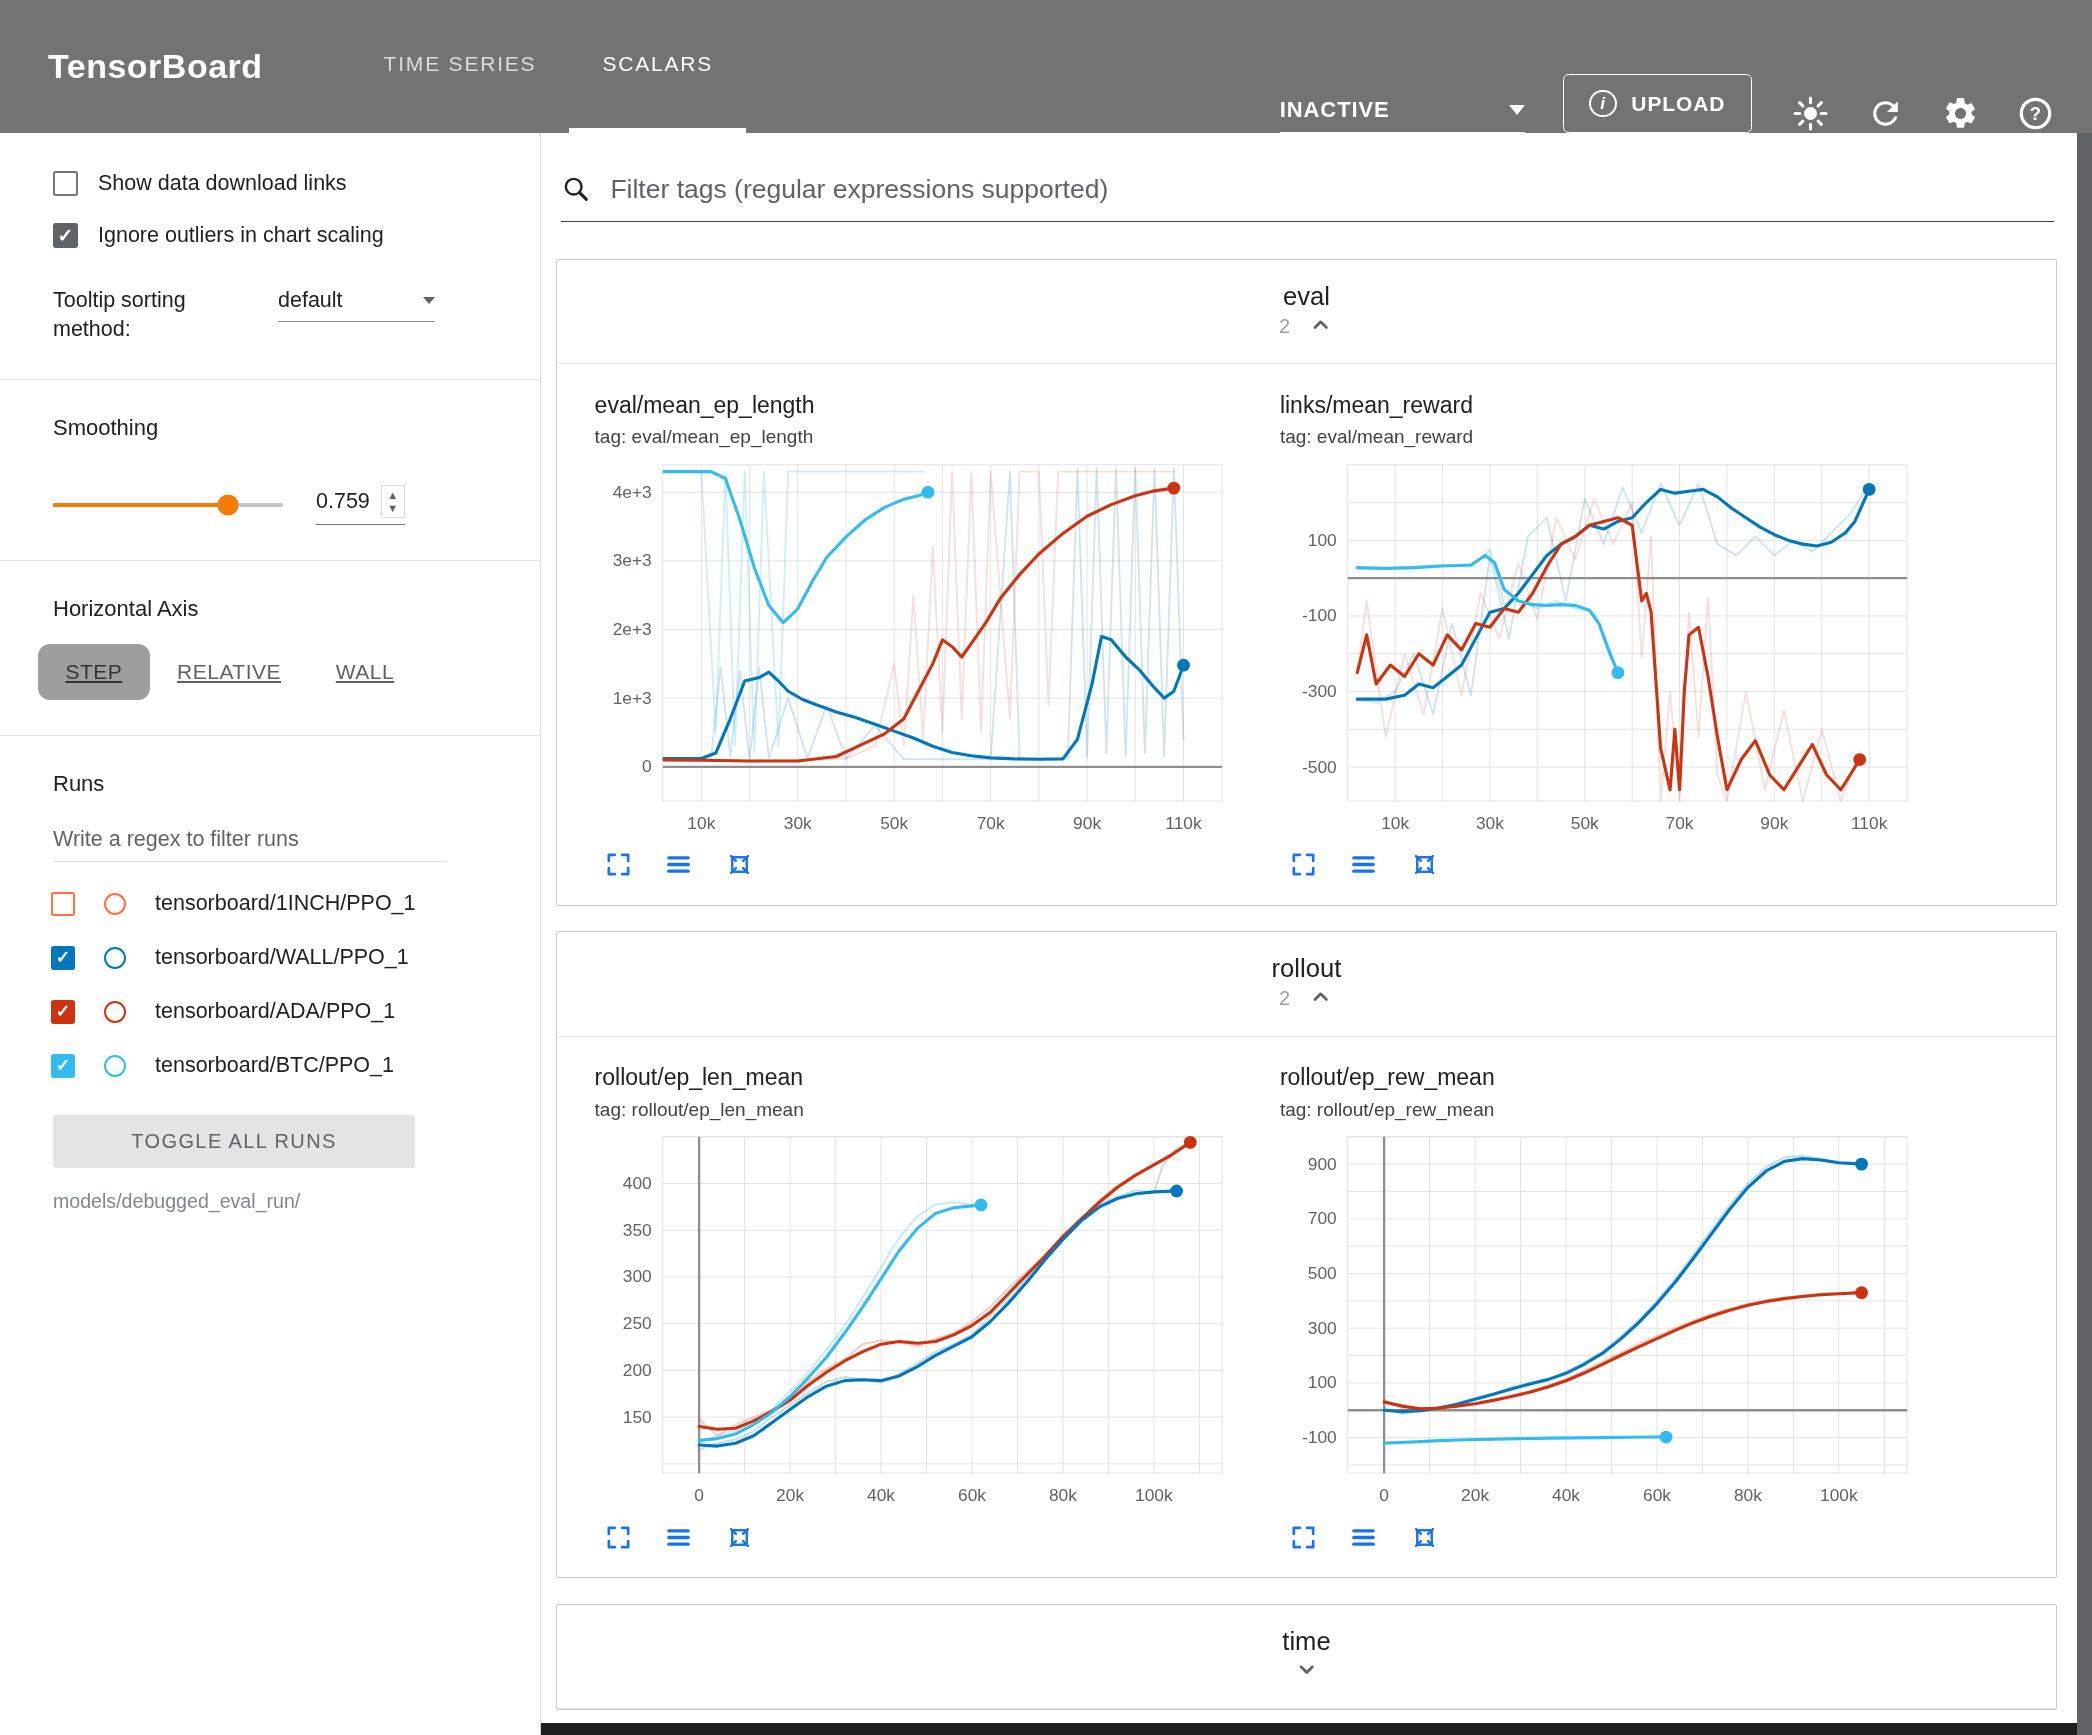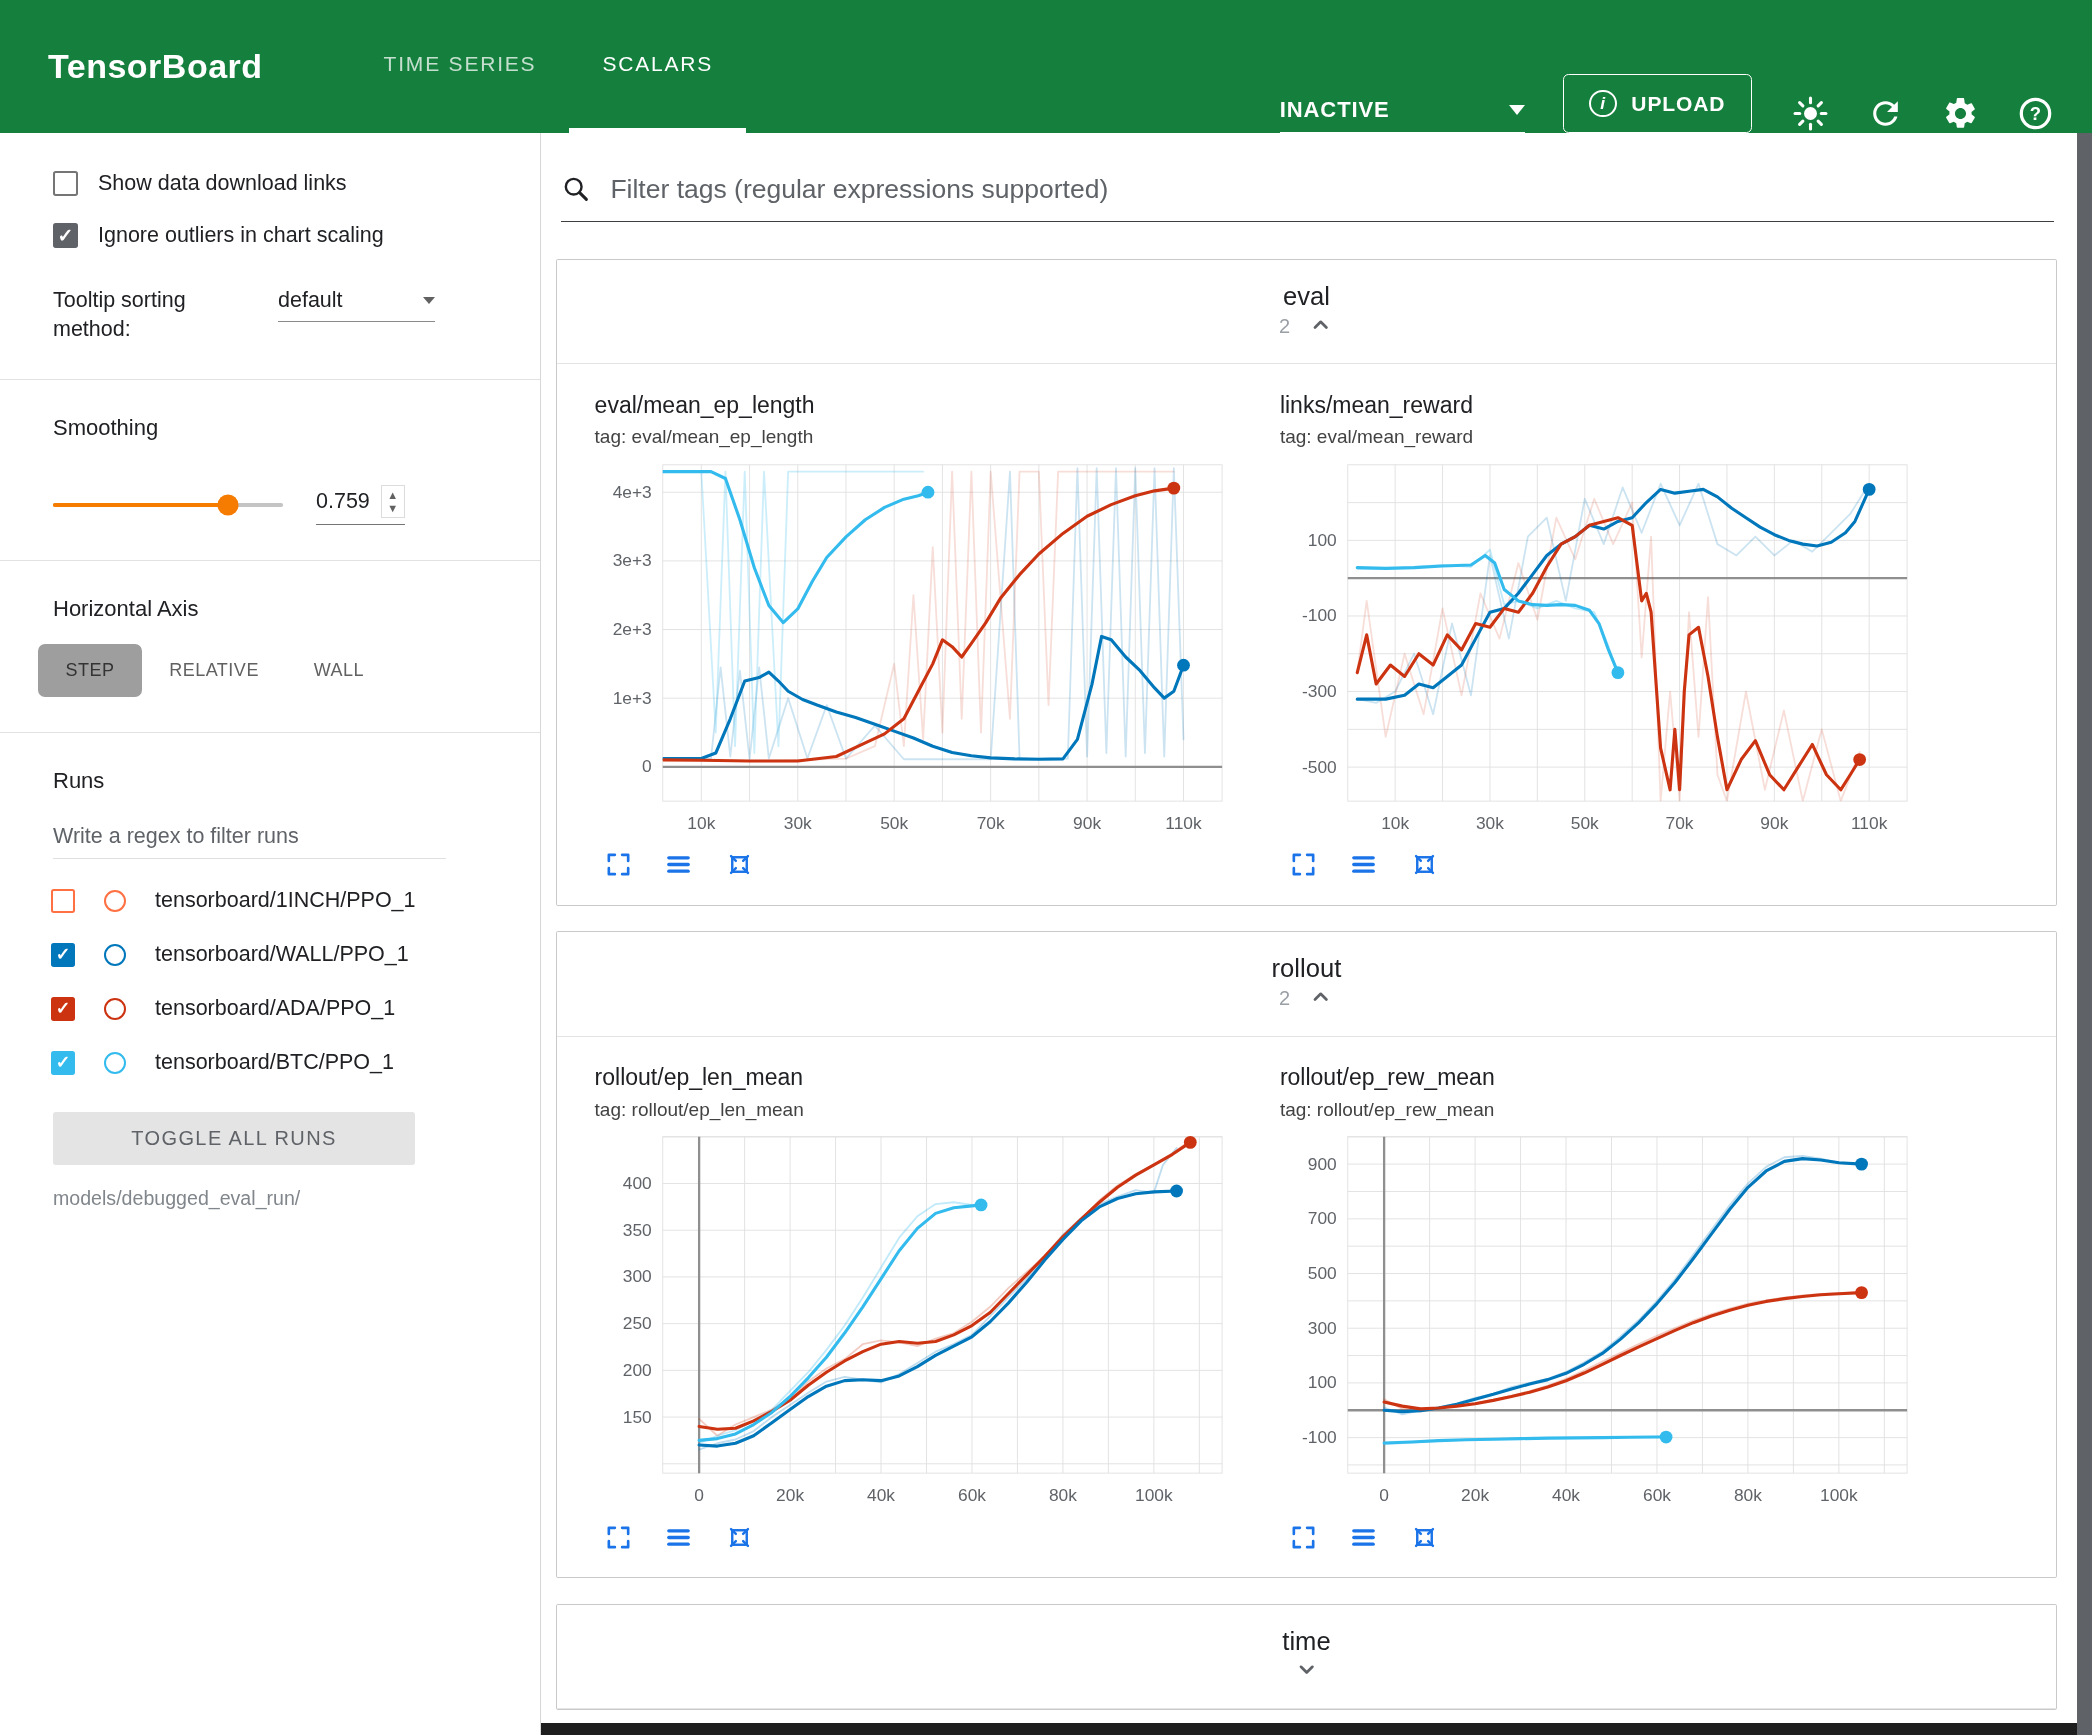"TensorBoard" .topbar { background: #15803d -> #737373 }
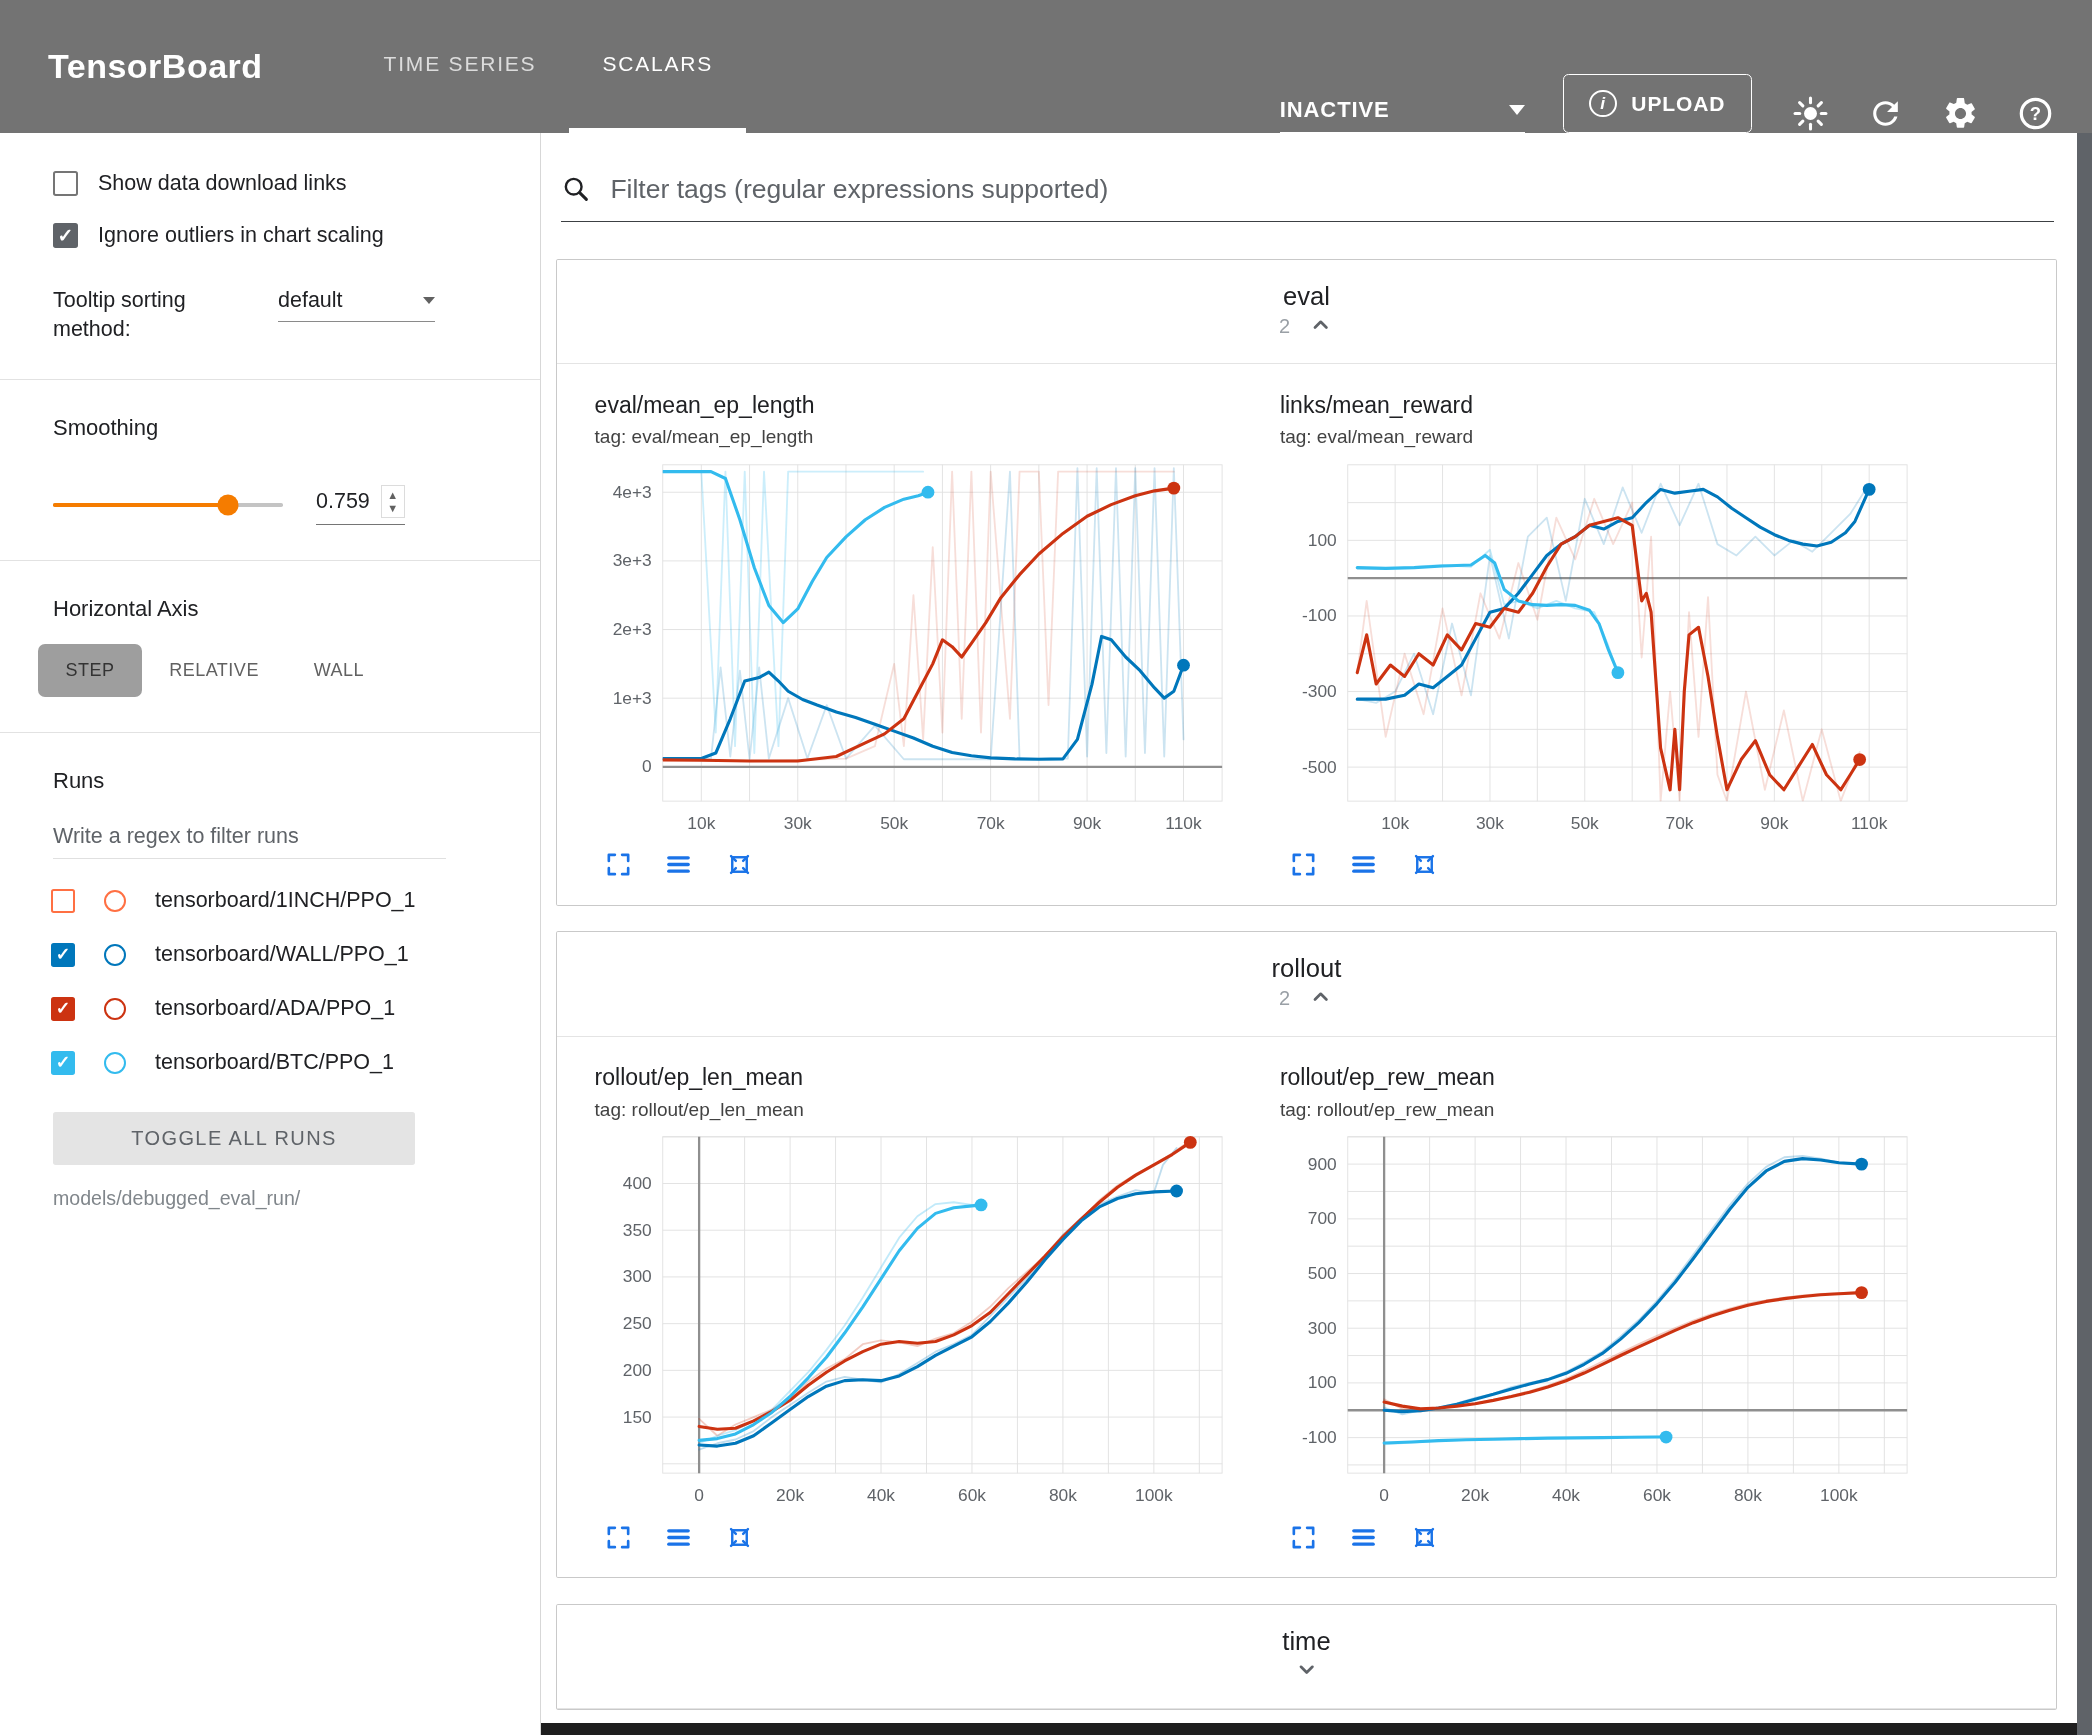"STEP" .axis-btn { border-radius: 7px -> 12px; font-size: 18px -> 21px; text-decoration: none -> underline }
